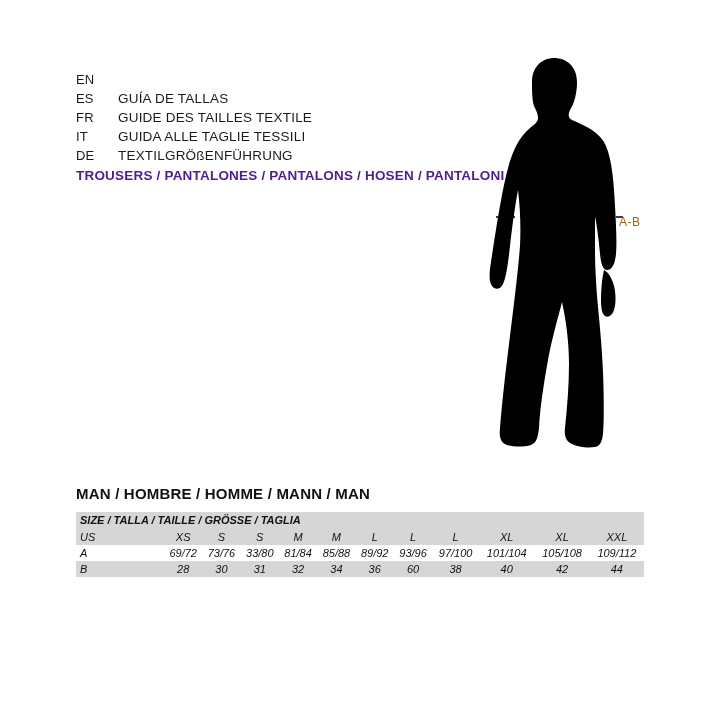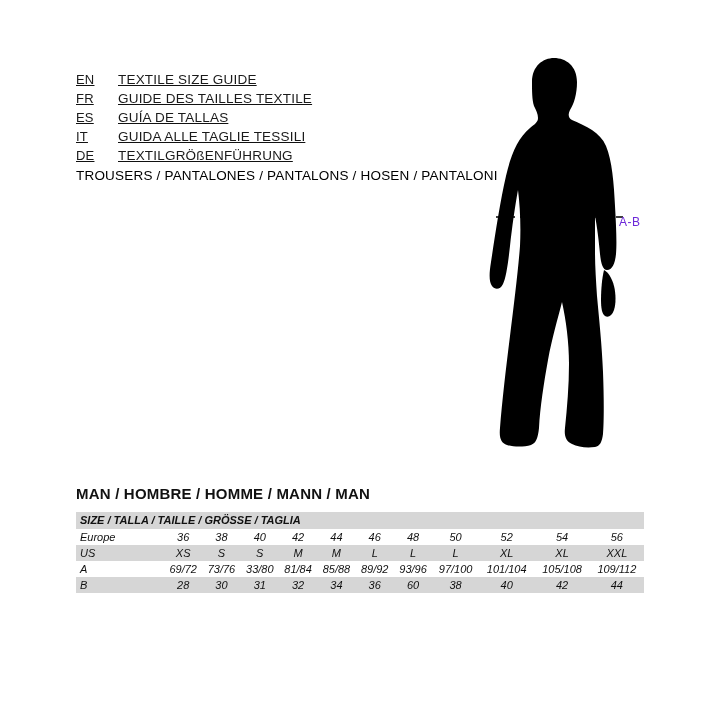"EN" .lang-block { text-decoration: underline -> none }
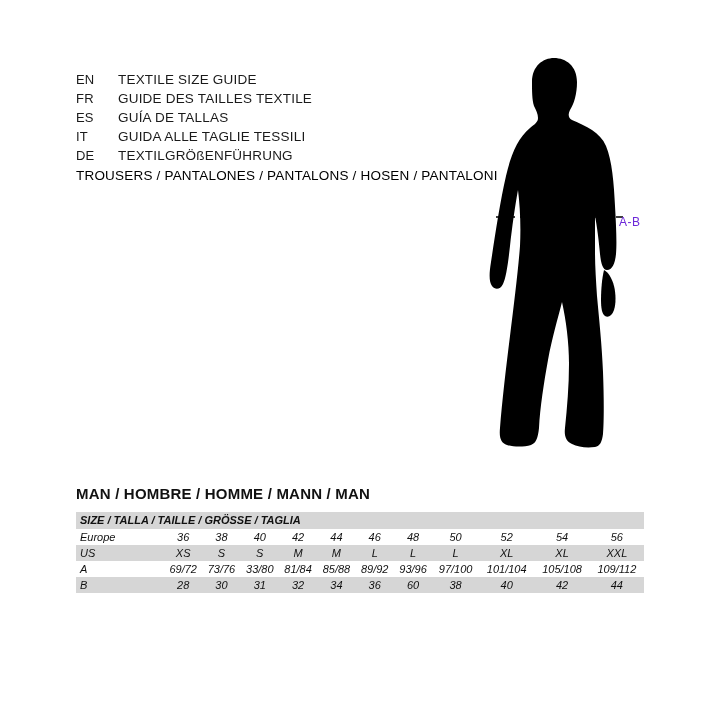"TEXTILE SIZE GUIDE" span.lang-text { html: <span>TEXTILE SIZE GUIDE</span> -> none }
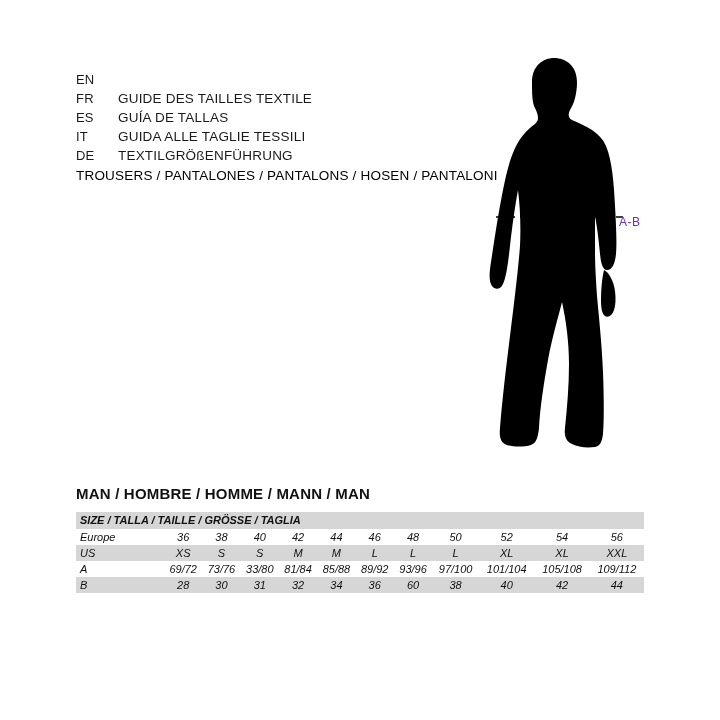"FR" div.lang-row { order: before "ES" -> after "ES" }
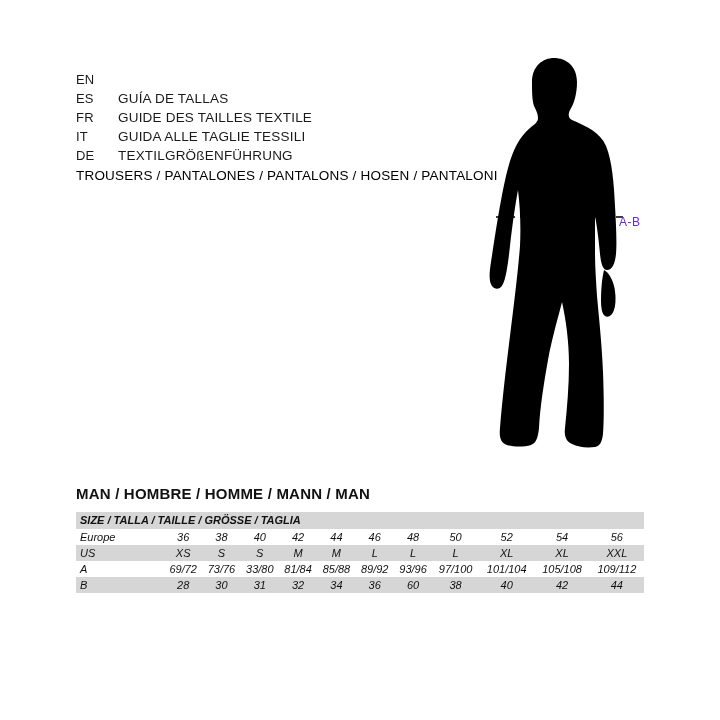"TROUSERS / PANTALONES / PANTALONS" .garment-title { color: #000000 -> #4c1d95; font-weight: normal -> bold }
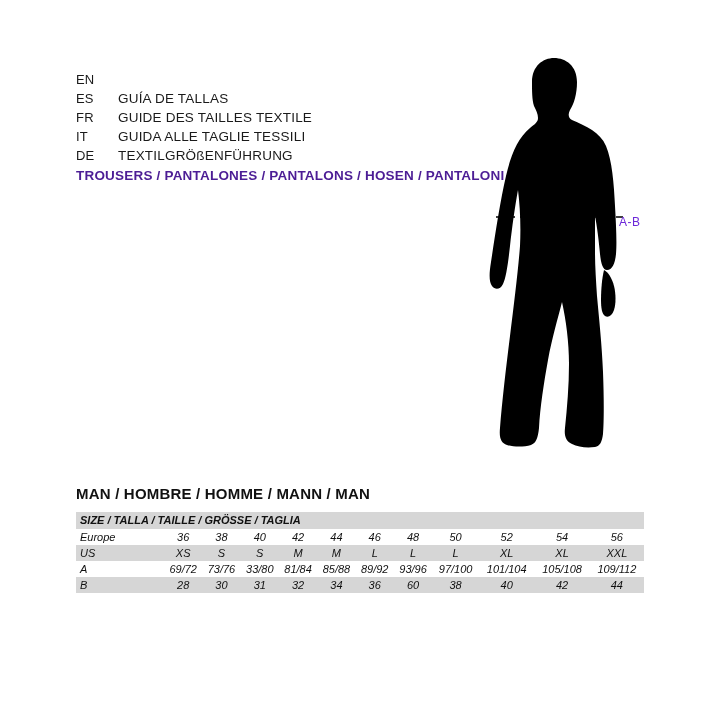"A-B" .ab-label { color: #6d28d9 -> #a16207 }
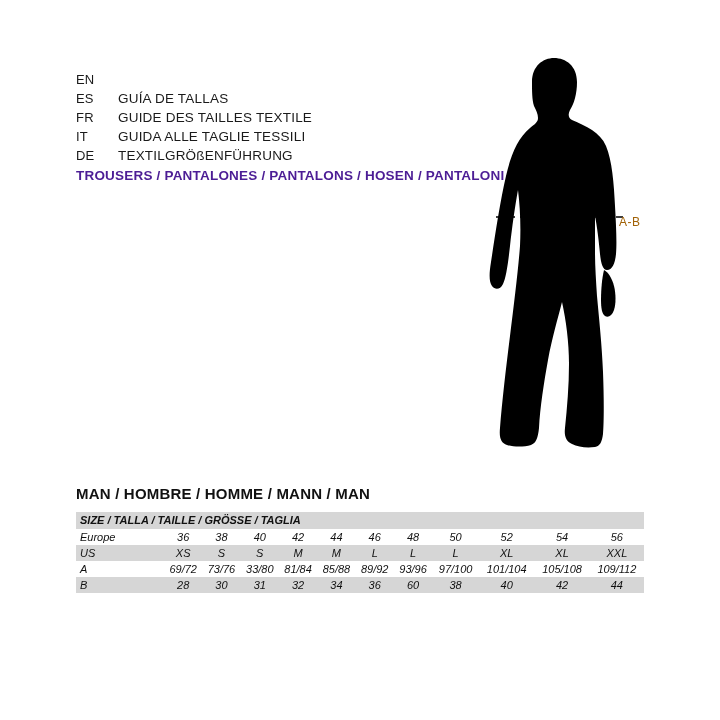"Europe" tr.plain { html: <tr> <td>Europe</td> <td>36</td> <td>38</td> <td>40</td> <td>42</td> <td>44</td> <td>46</td> <td>48</td> <td>50</td> <td>52</td> <td>54</td> <td>56</td> </tr> -> none }
